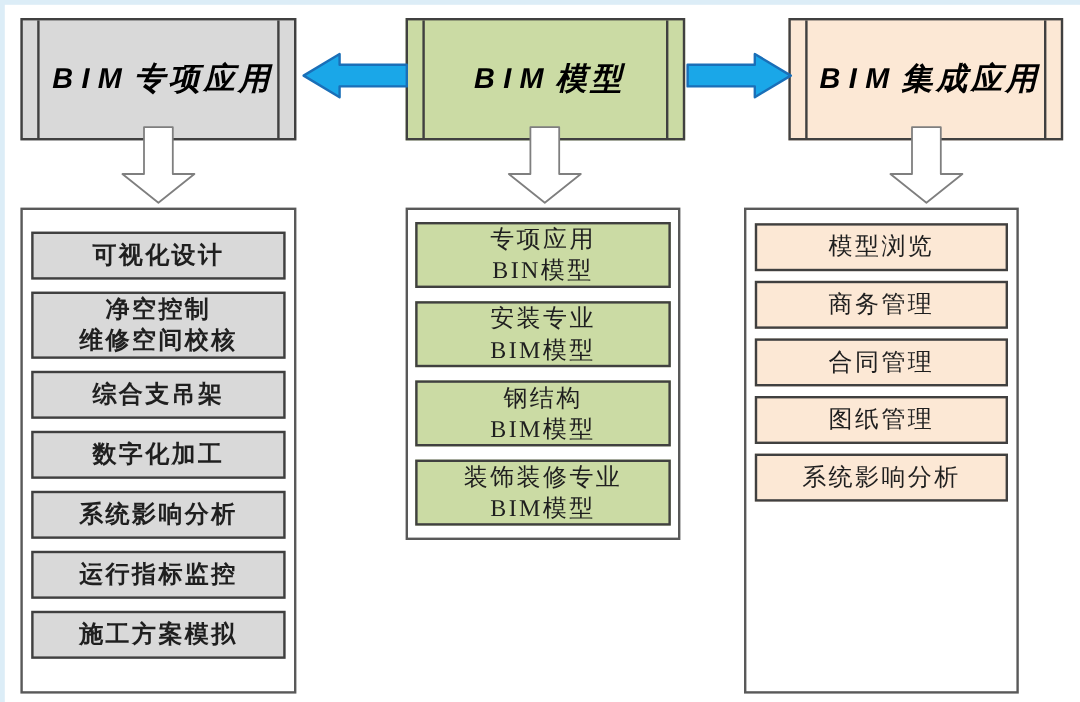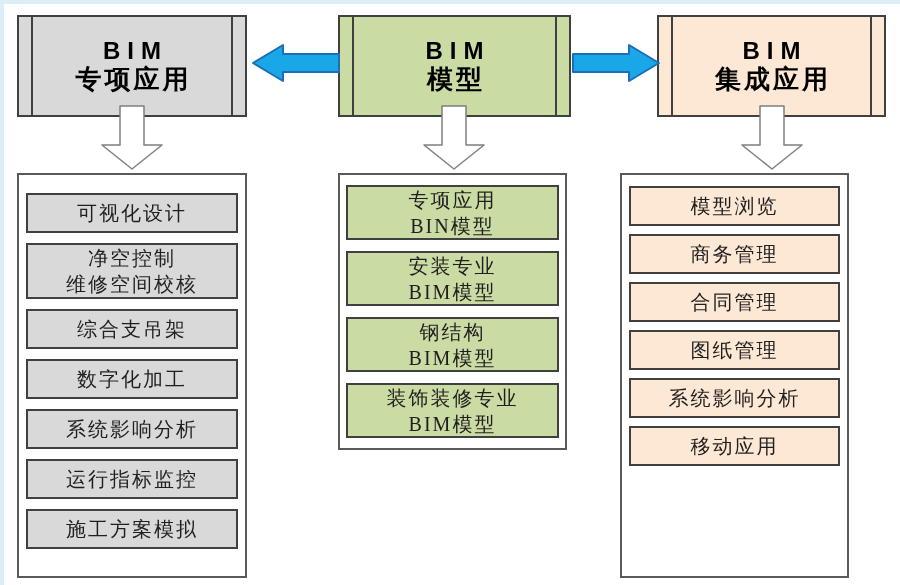"BIM" .header-box { flex-direction: column -> row; font-style: none -> italic }
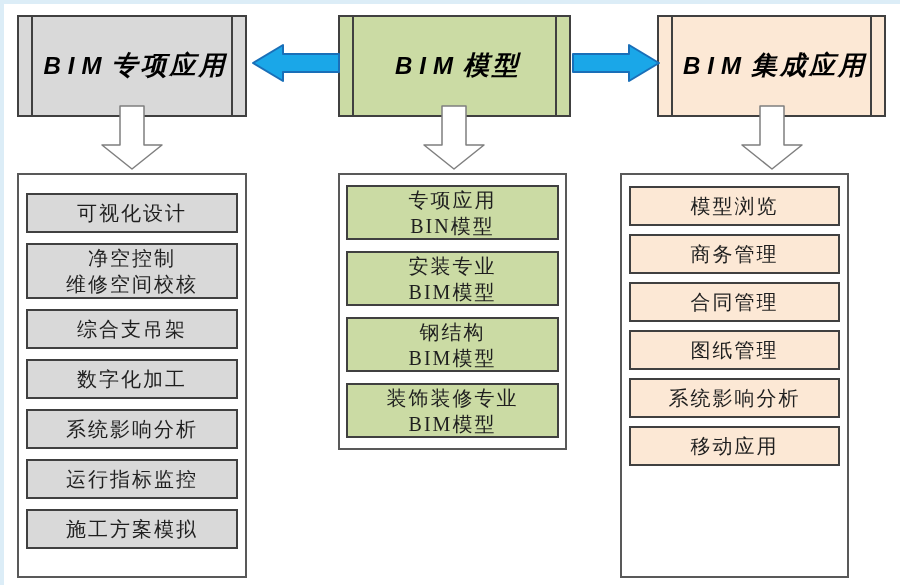"可视化设计" .container-left { font-weight: none -> bold }
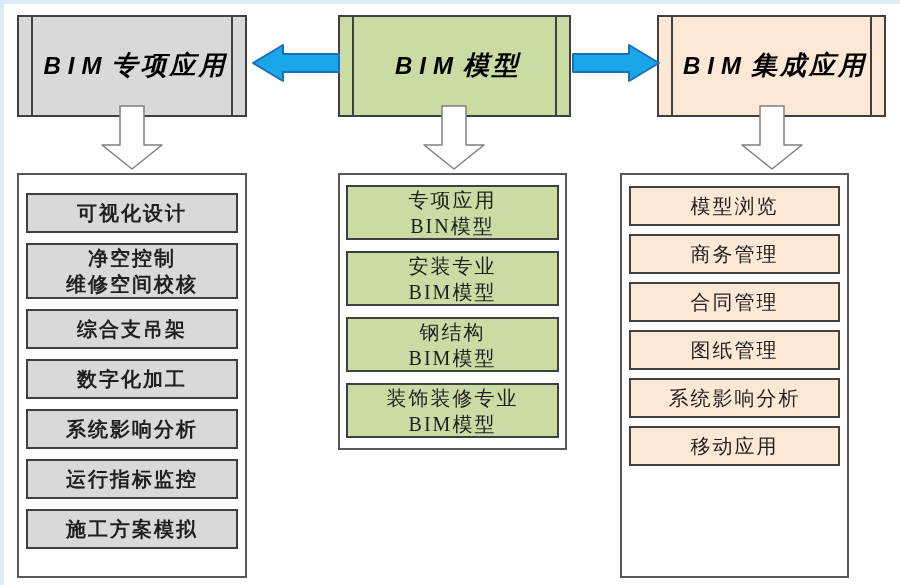"移动应用" div.item { html: <div> <span>移动应用</span> </div> -> none }
